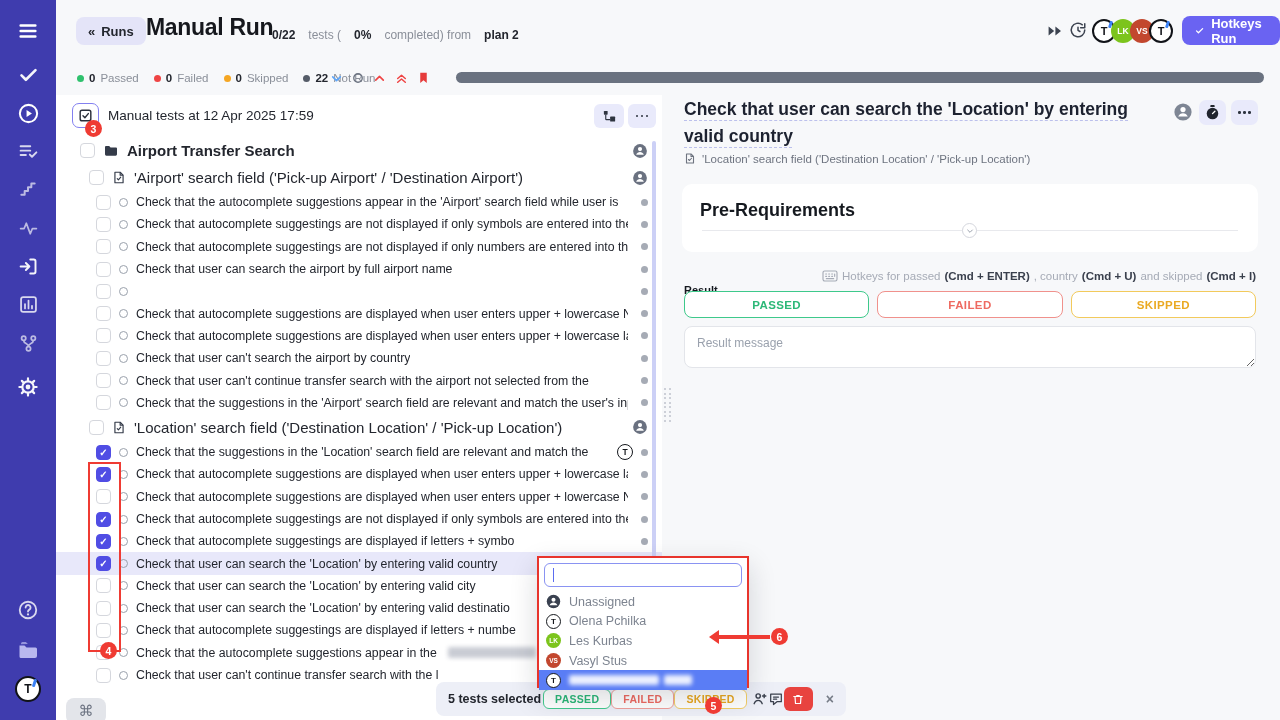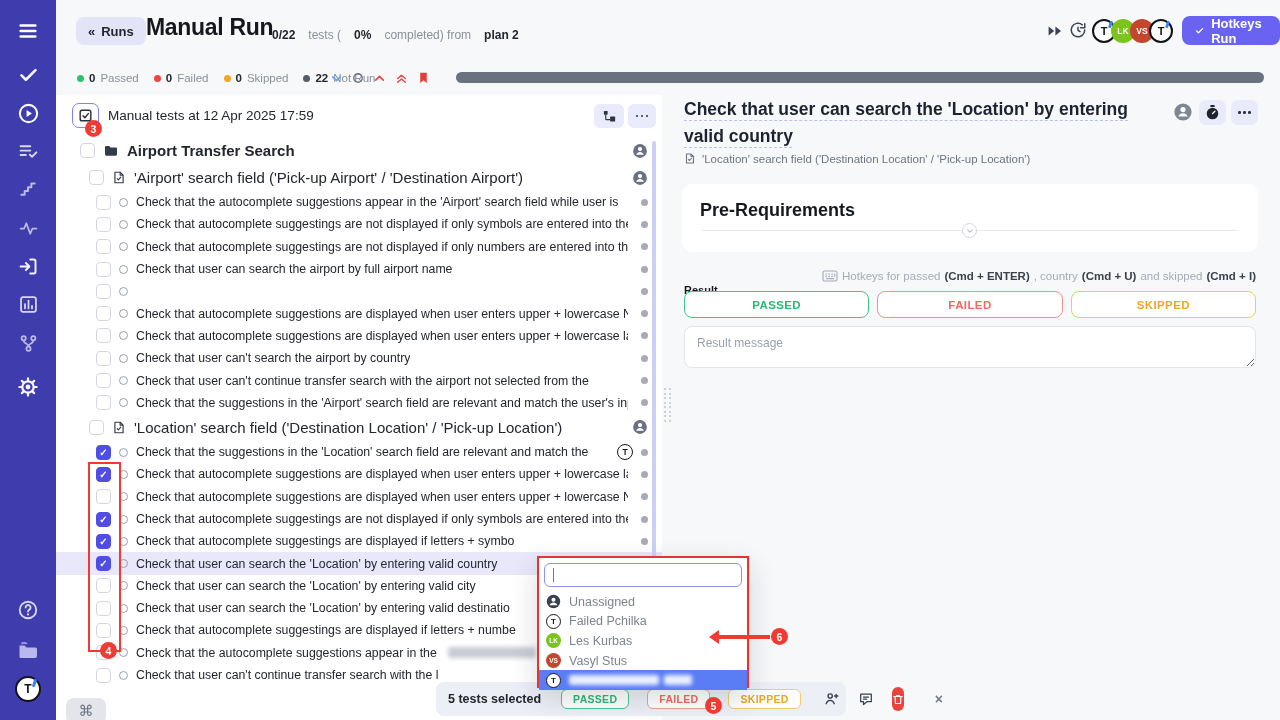"Failed Pchilka" span { text: Failed -> Olena }
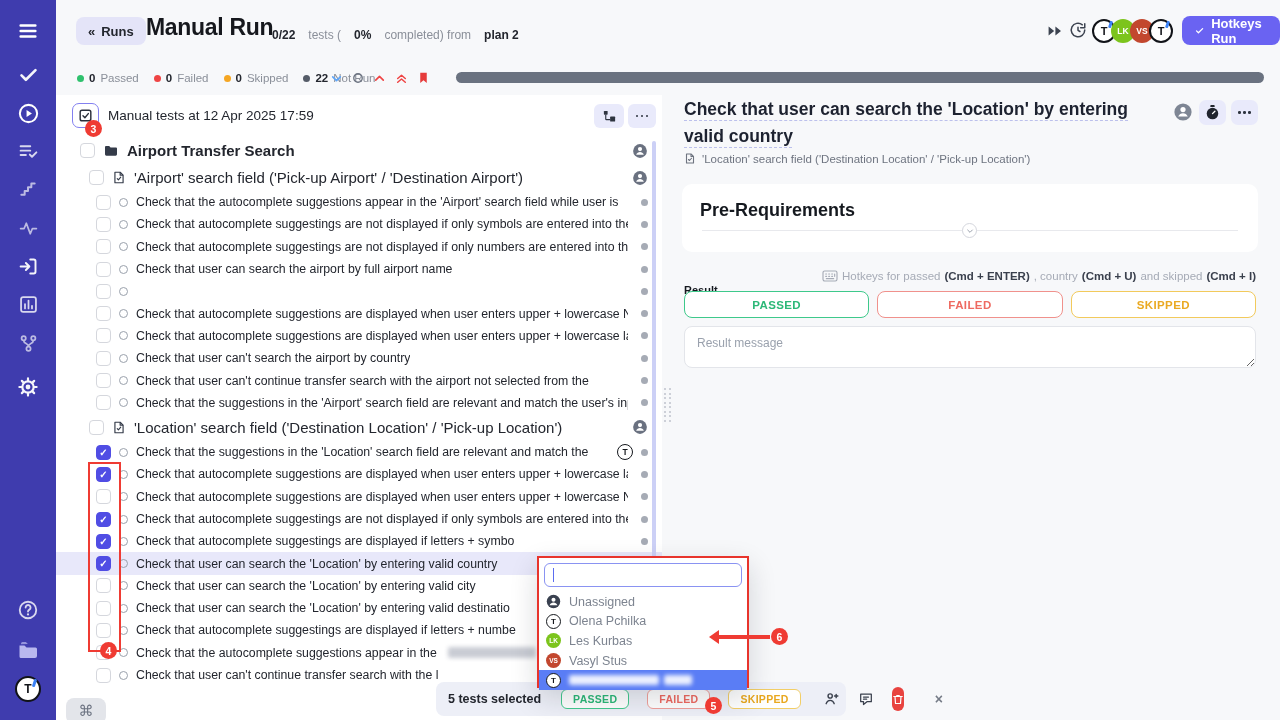"5 tests selected" .bbar { gap: 18px -> 0 }
